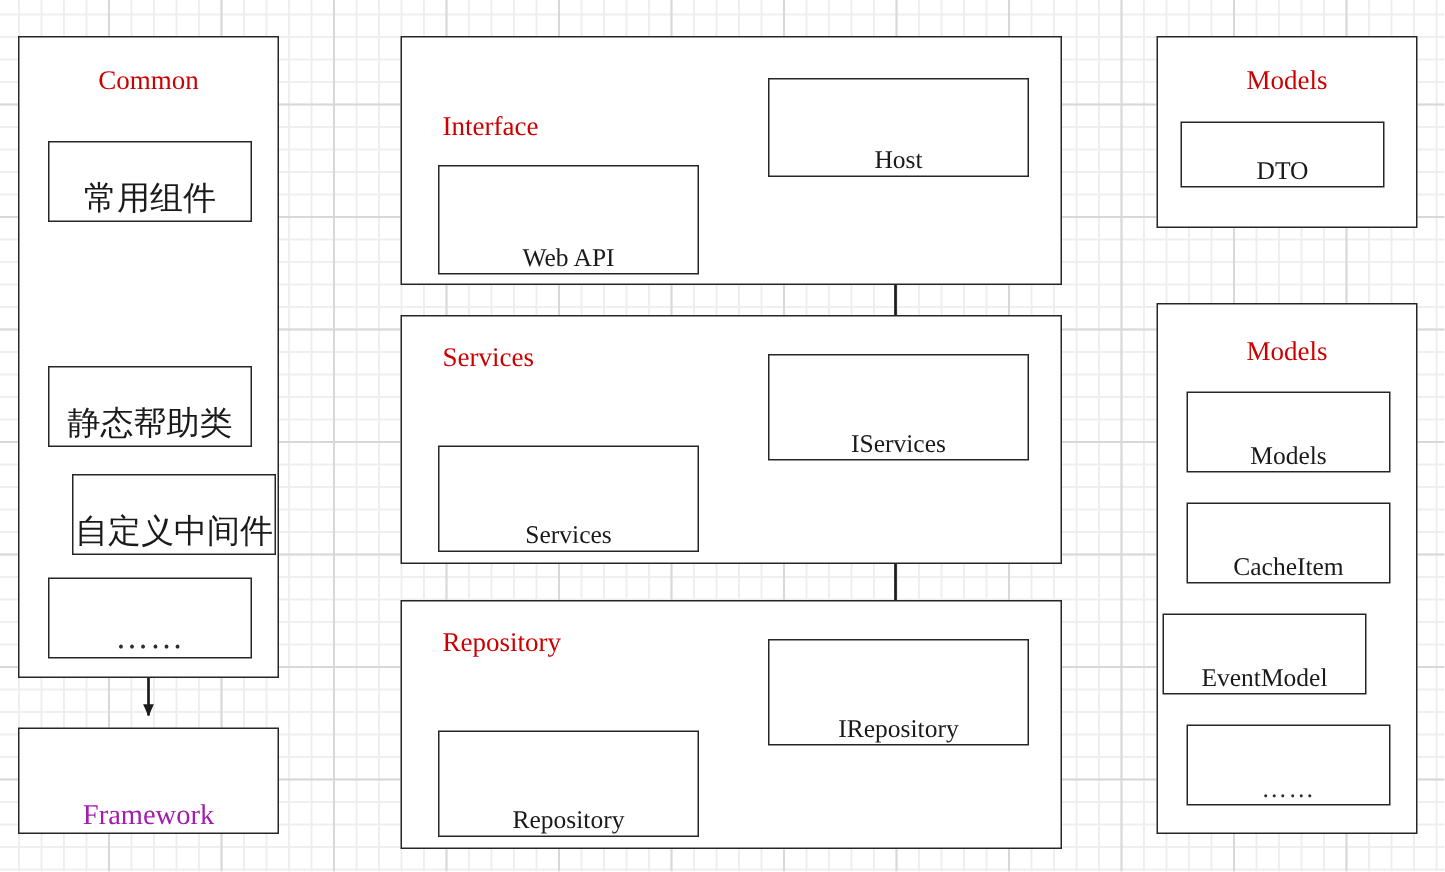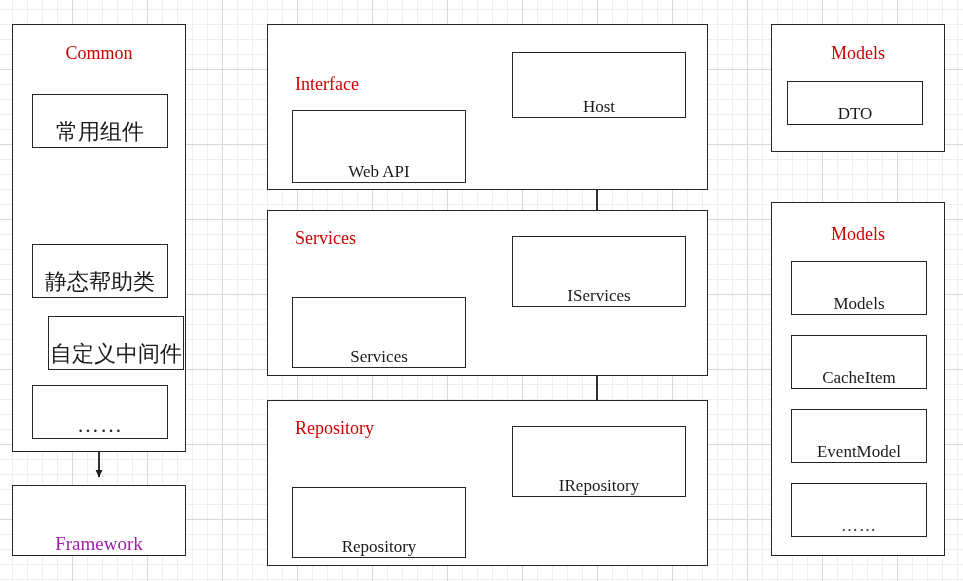"EventModel" div.box { left: 19px -> 3px }
